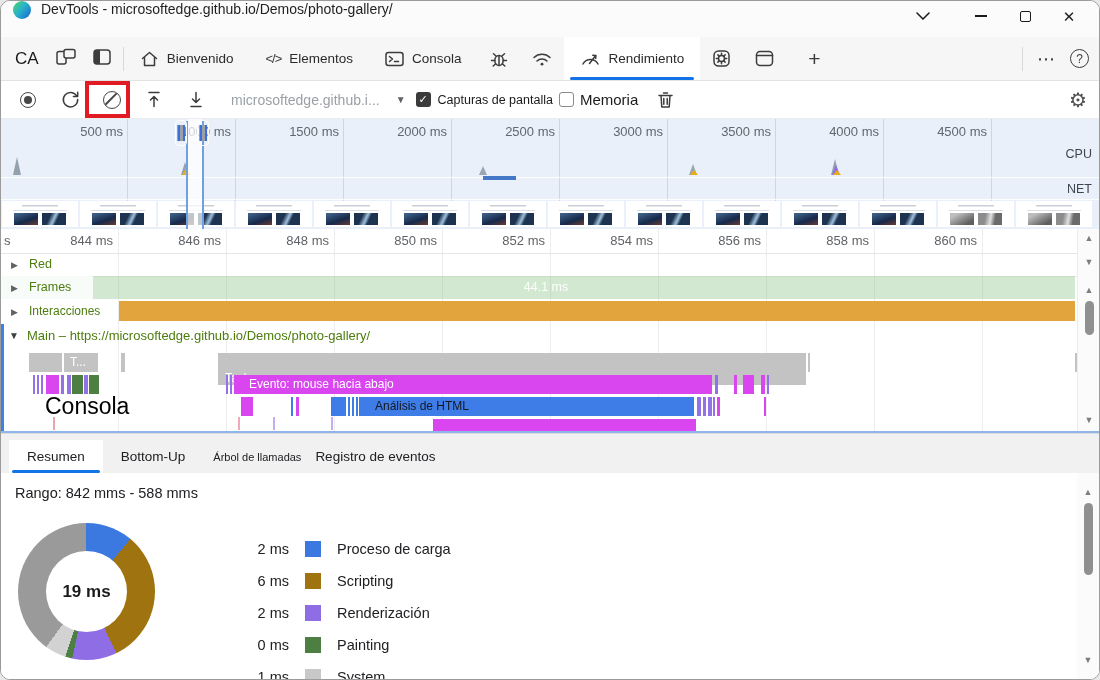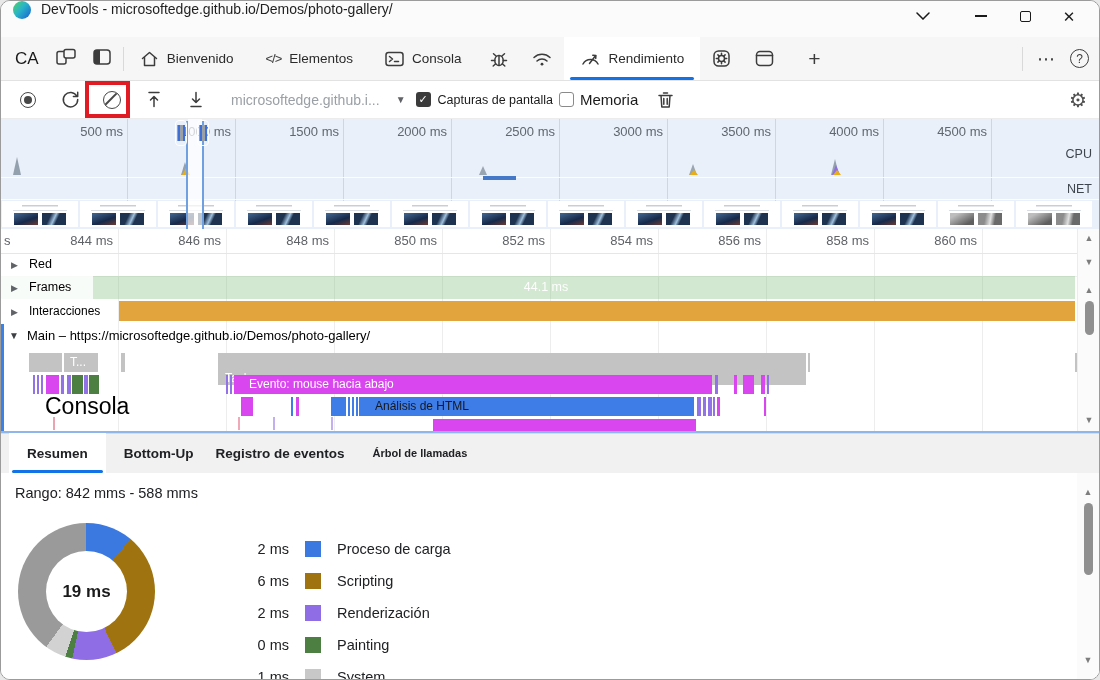"Red" .track-lbl { color: #000000 -> #4d7c0f }
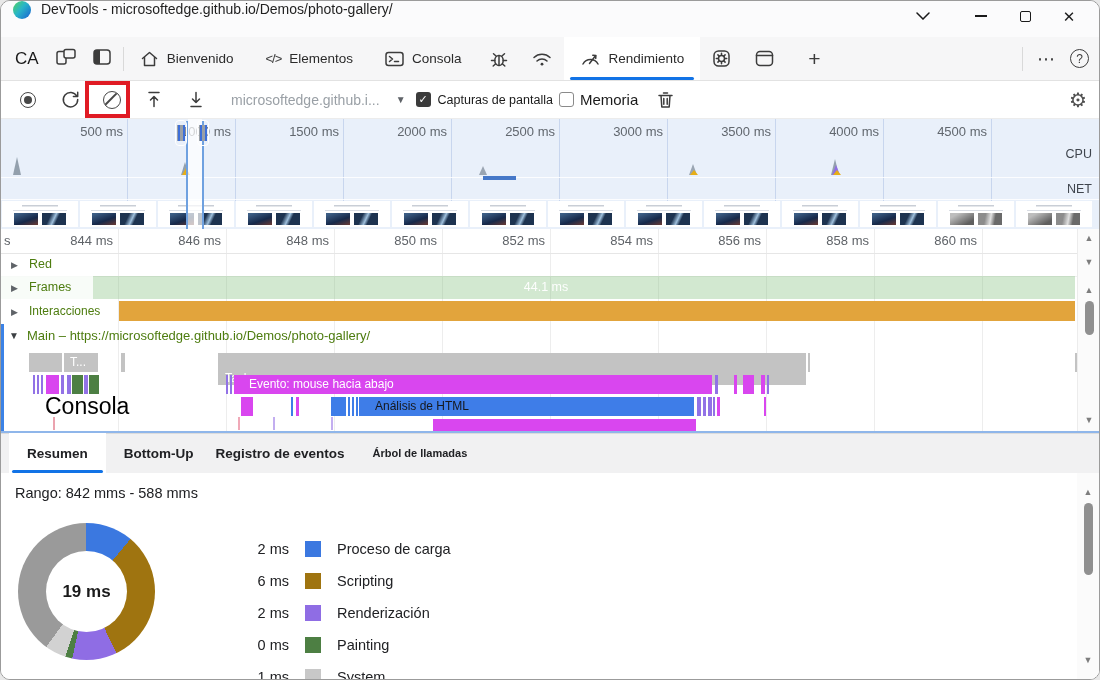"Resumen" .btab { font-weight: bold -> none; height: 40px -> 33px }
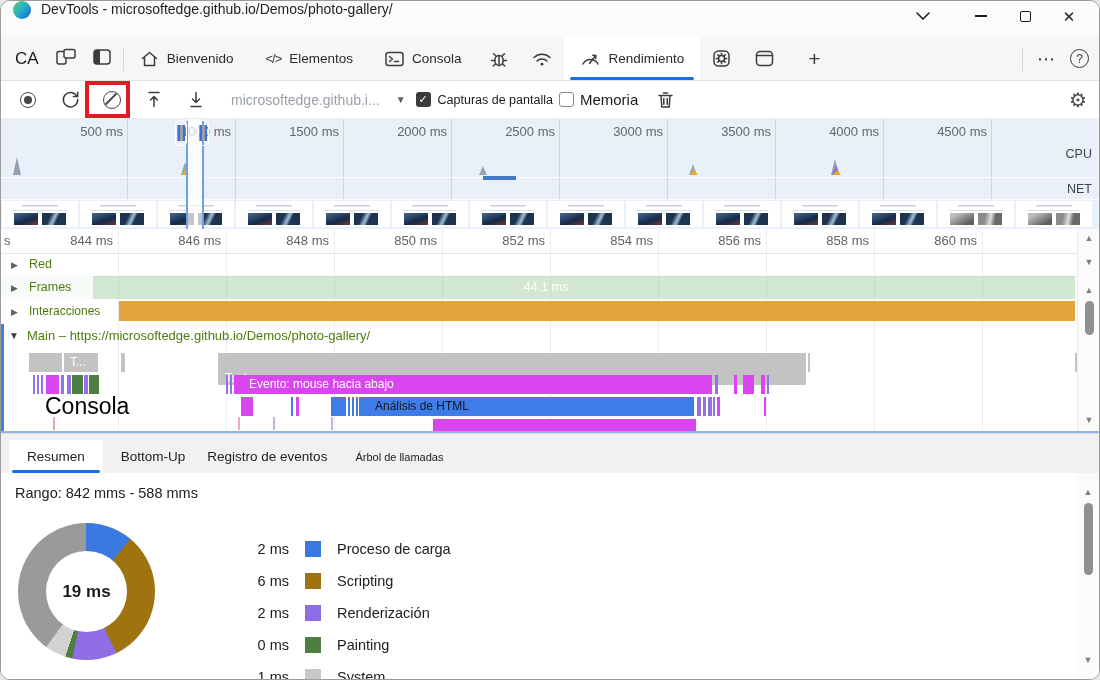"Registro de eventos" div.btab { order: before "Árbol de llamadas" -> after "Árbol de llamadas" }
